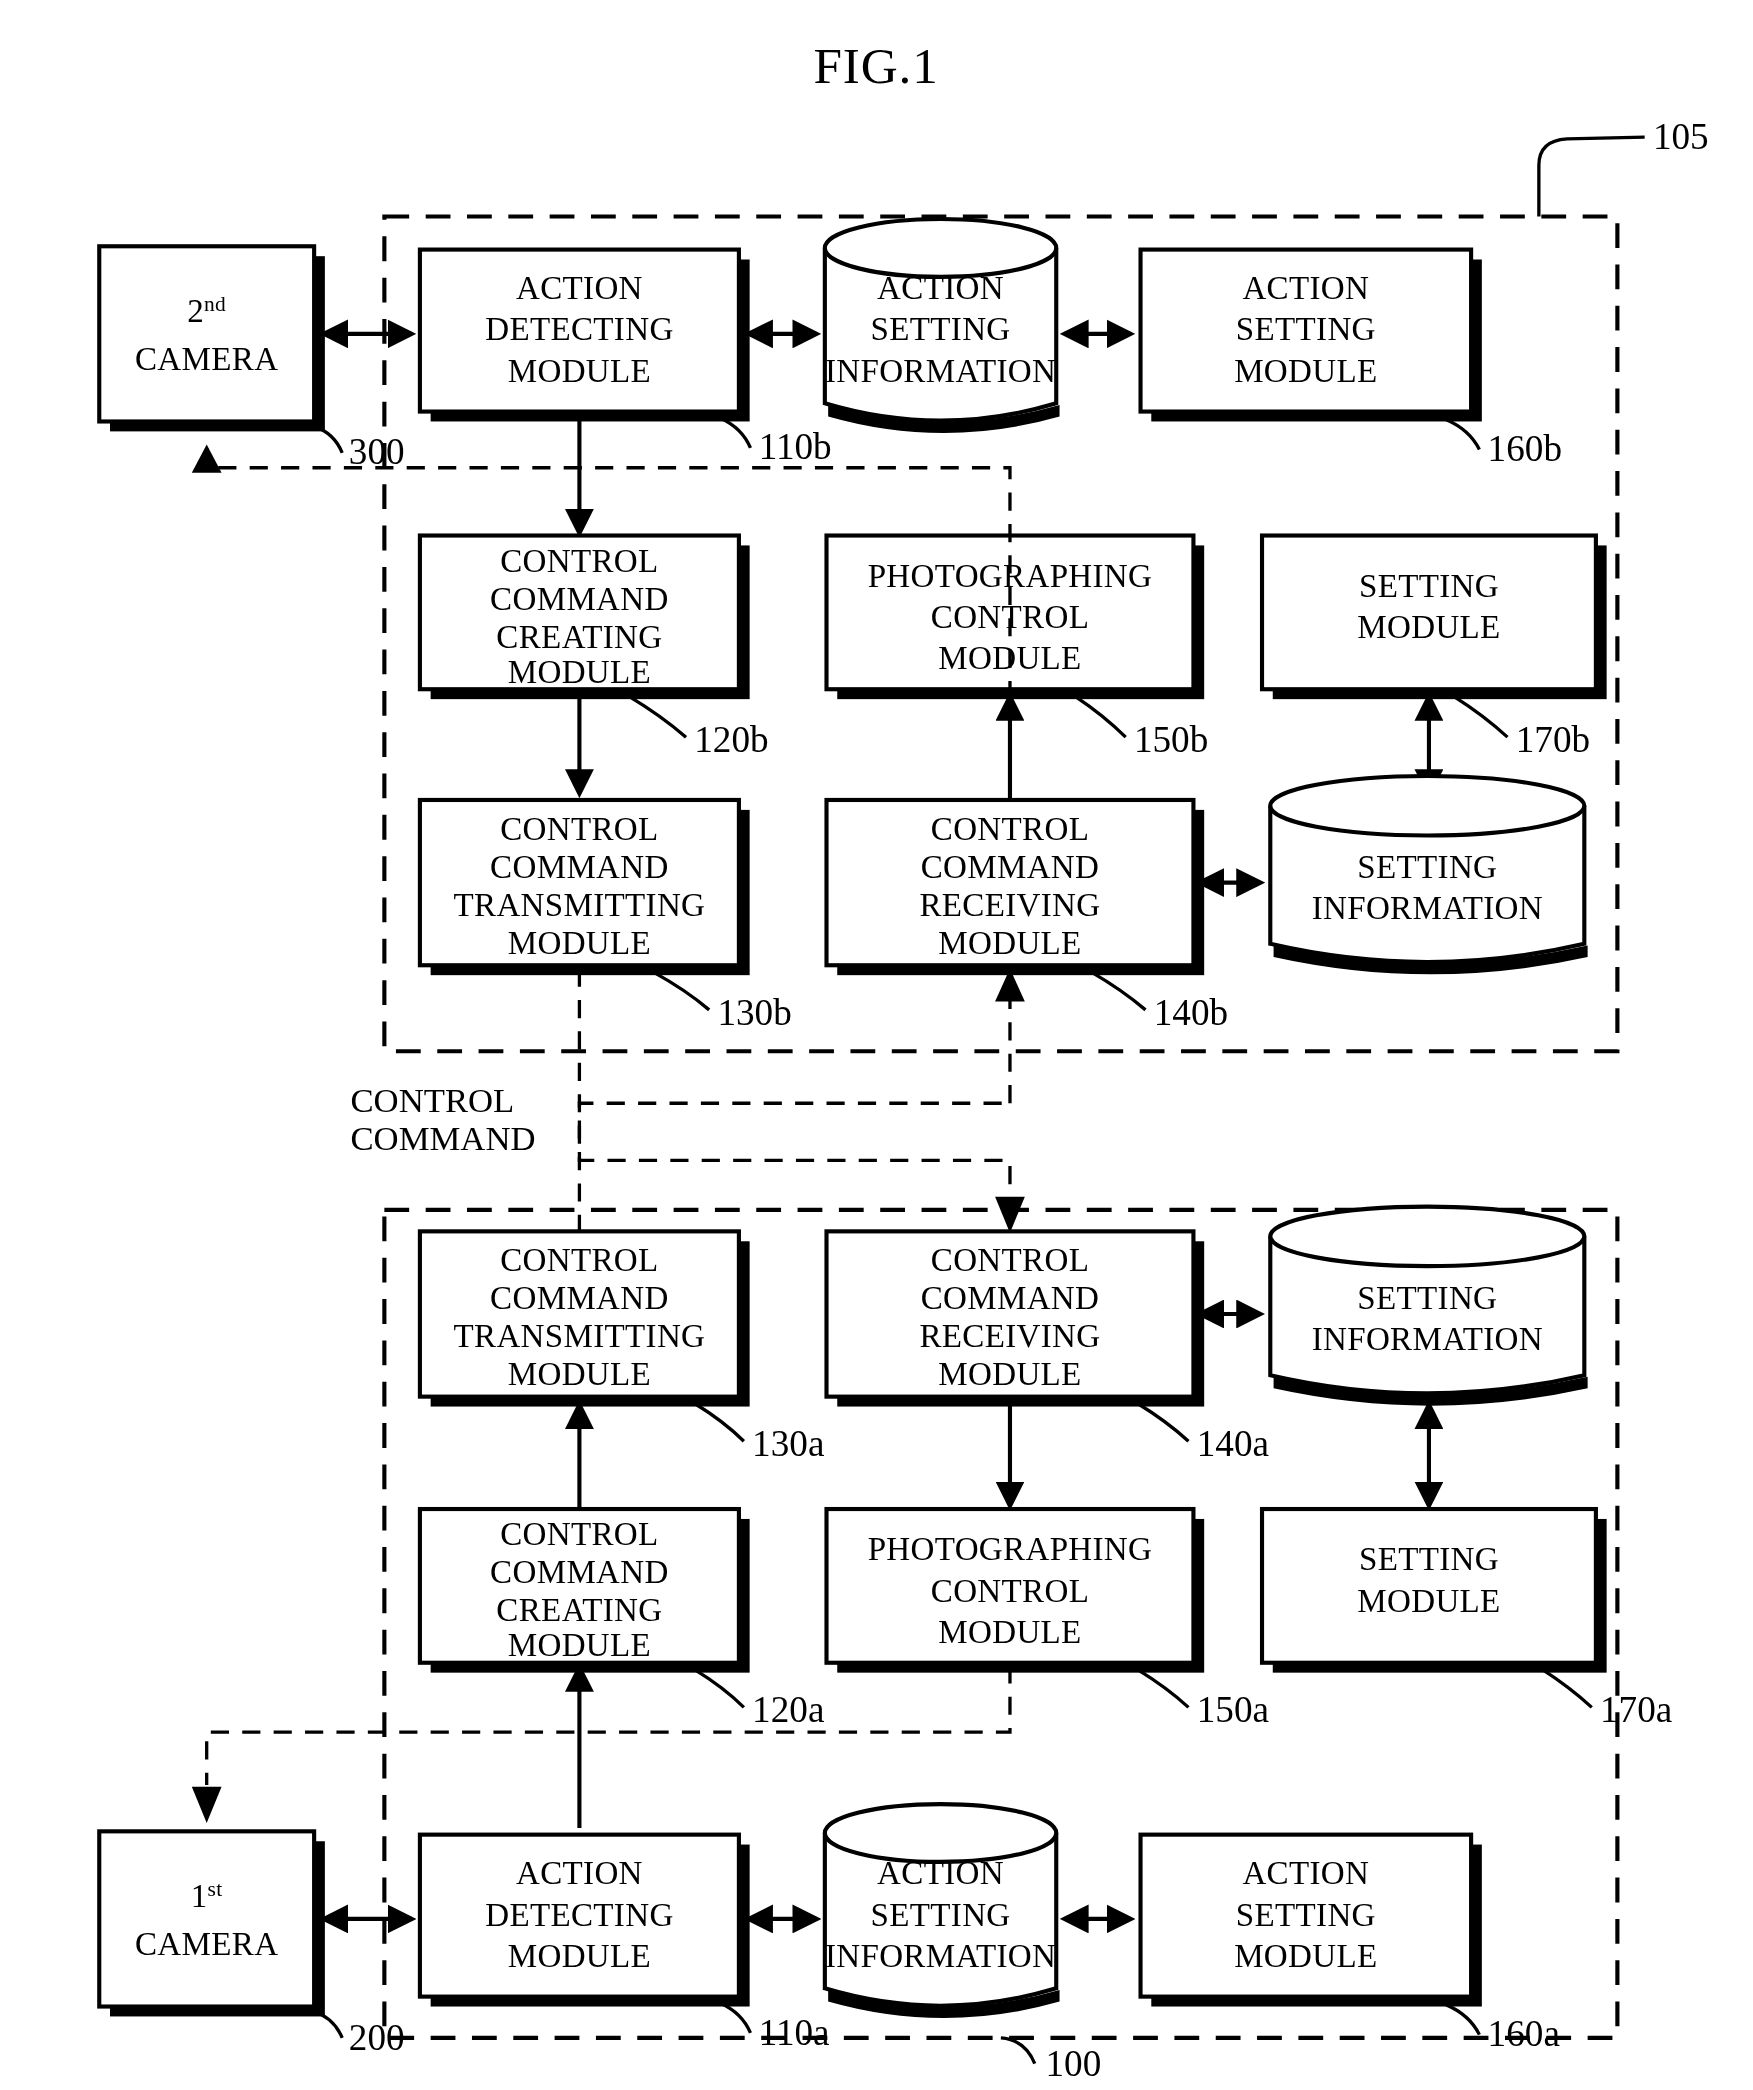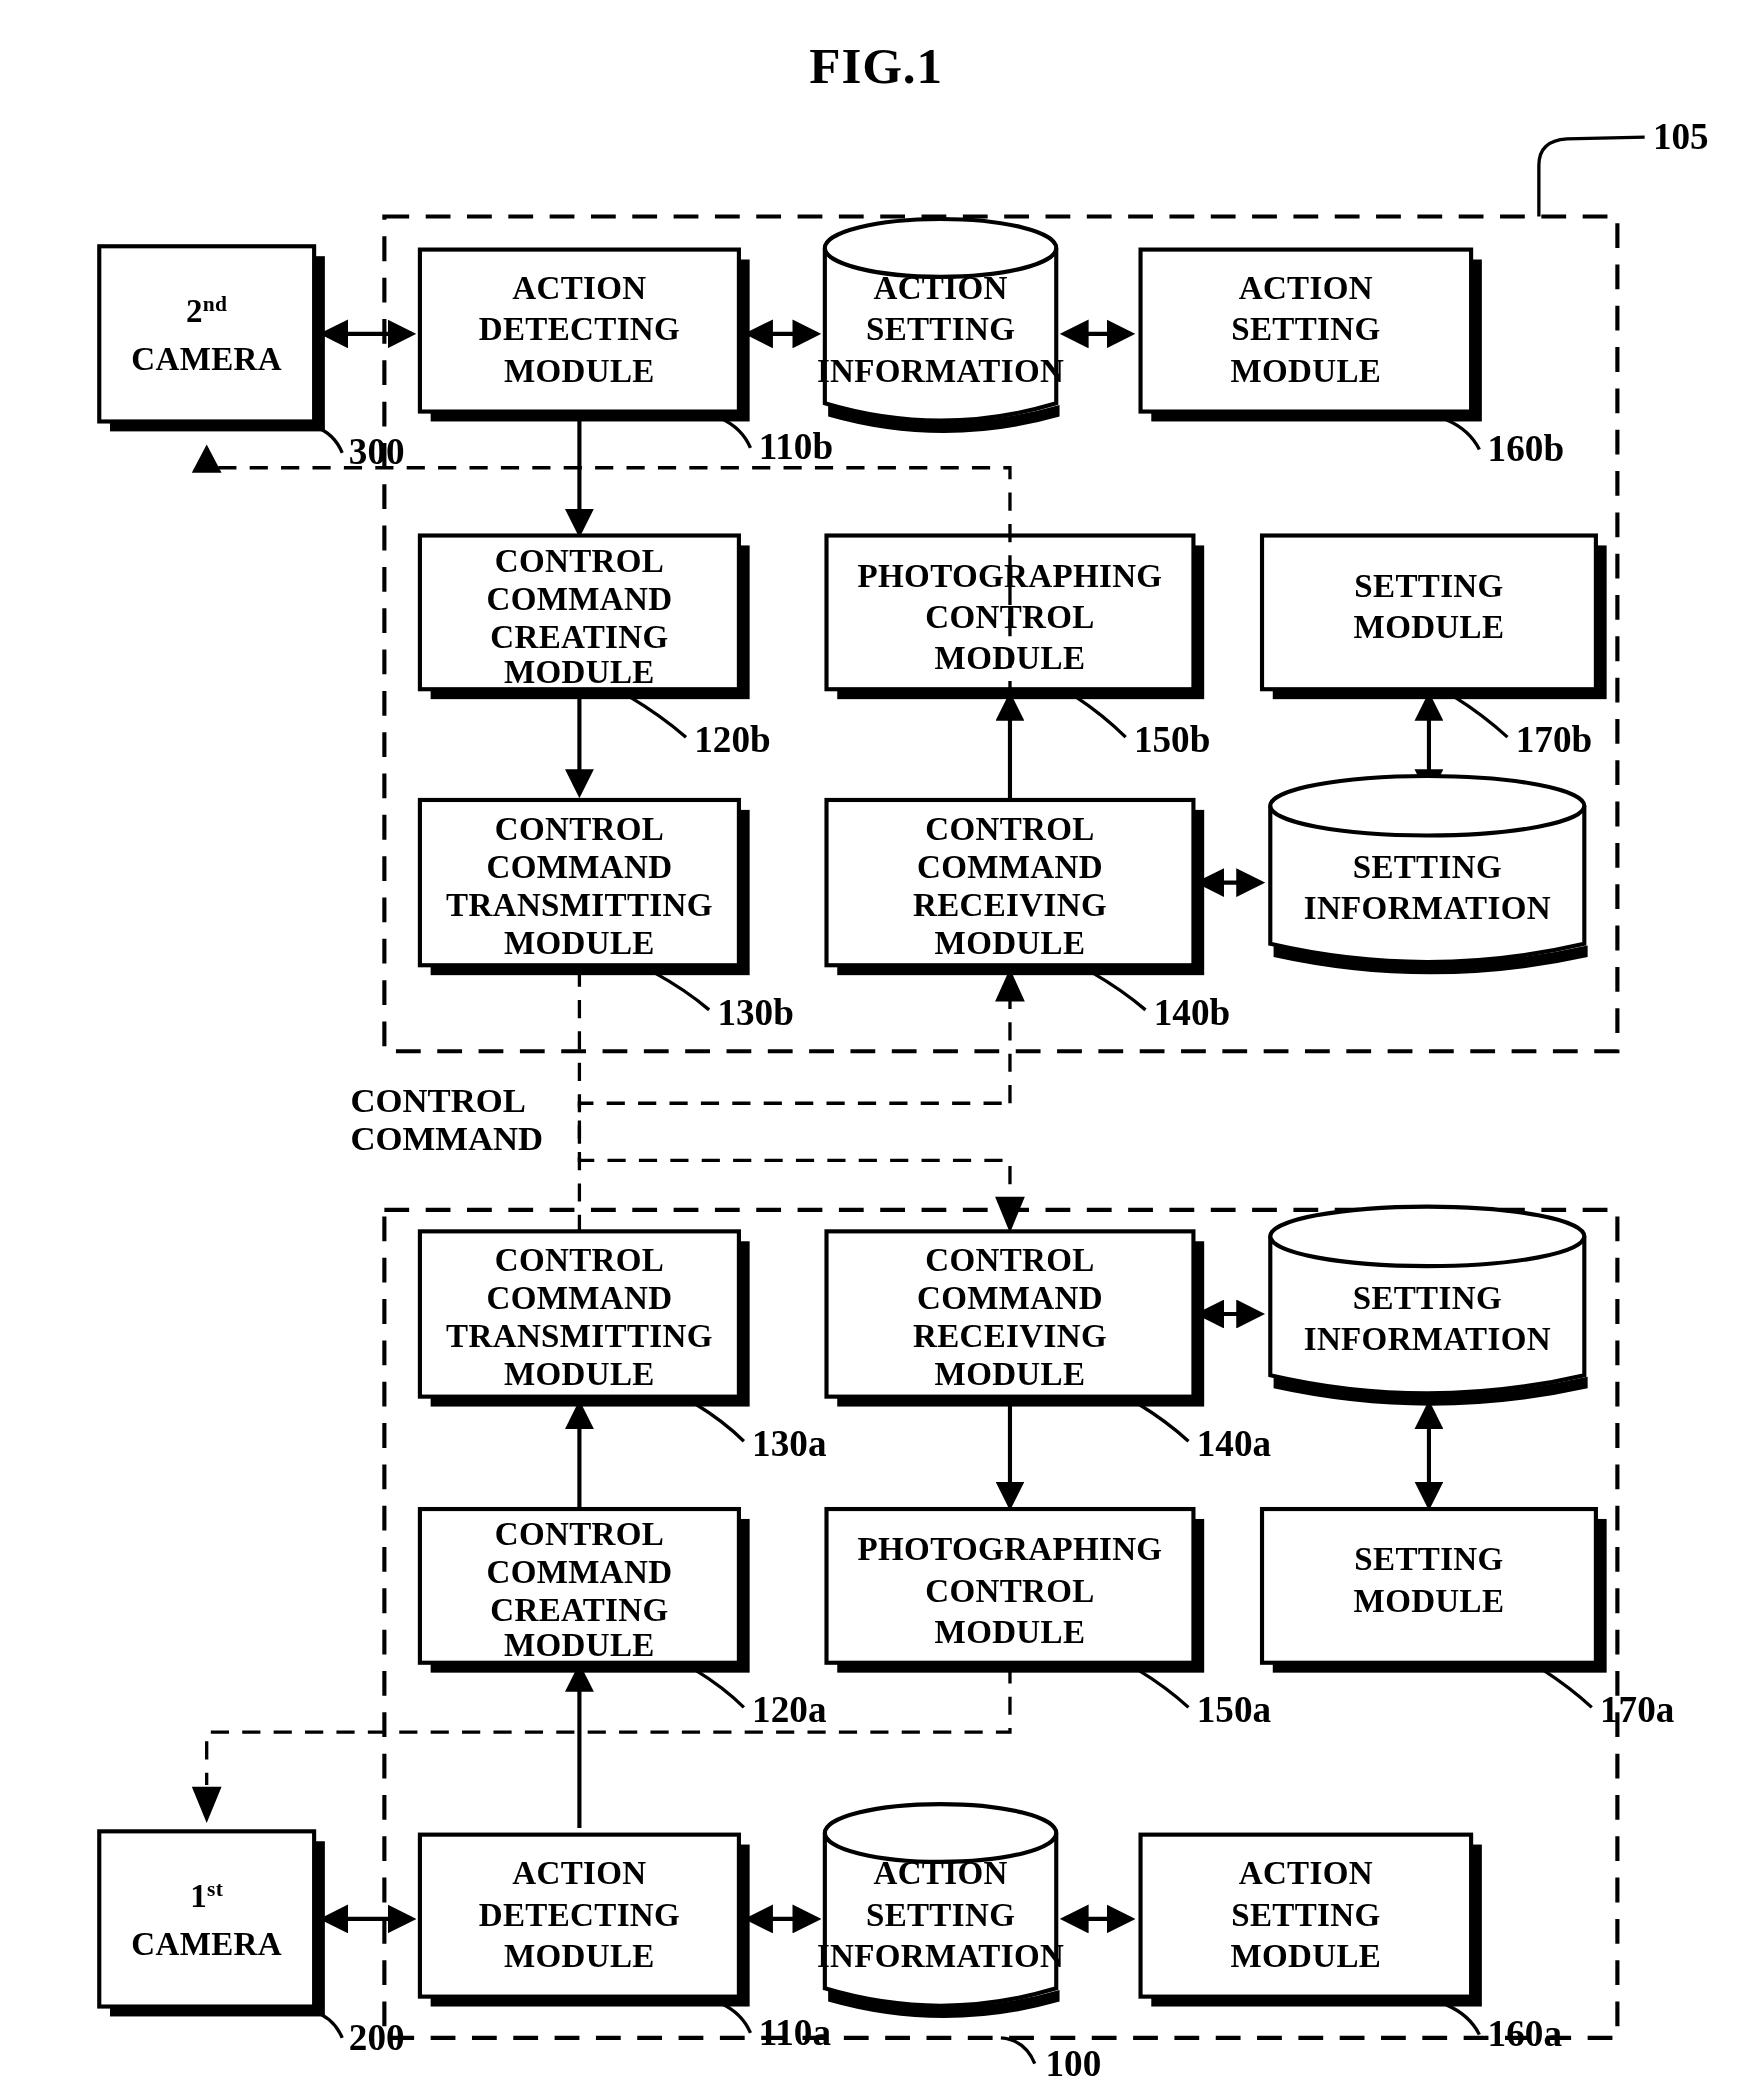"FIG.1" #figure-root { font-weight: bold -> none }
